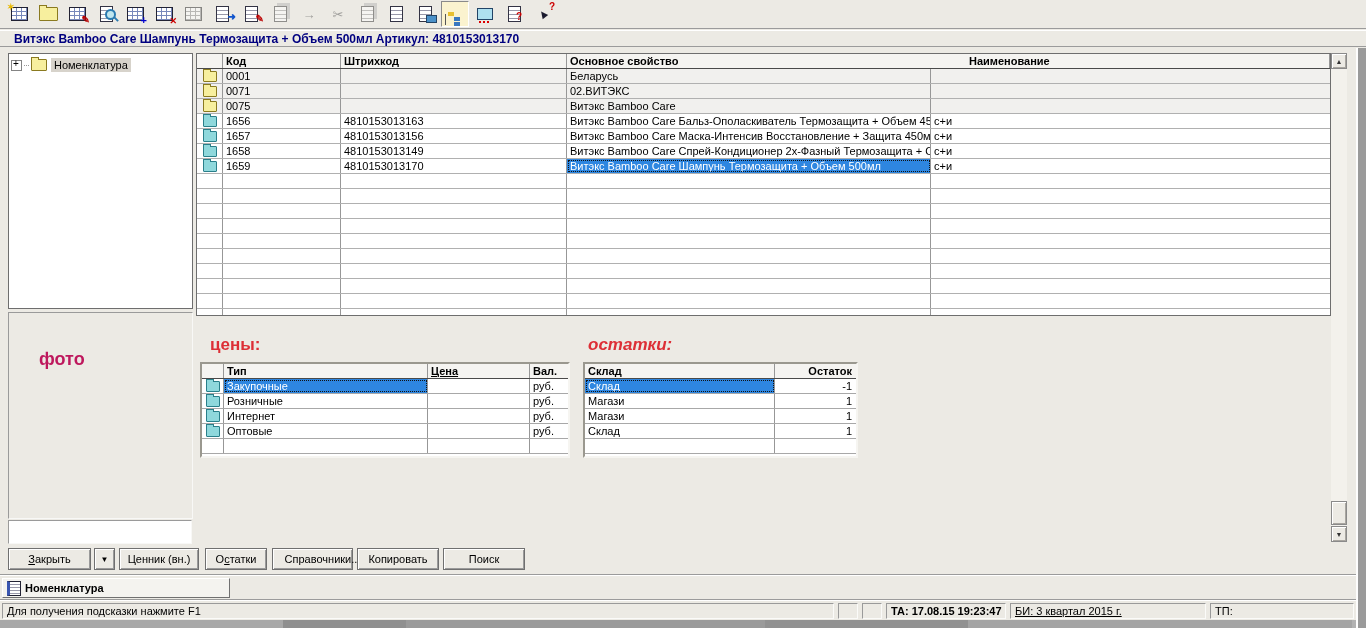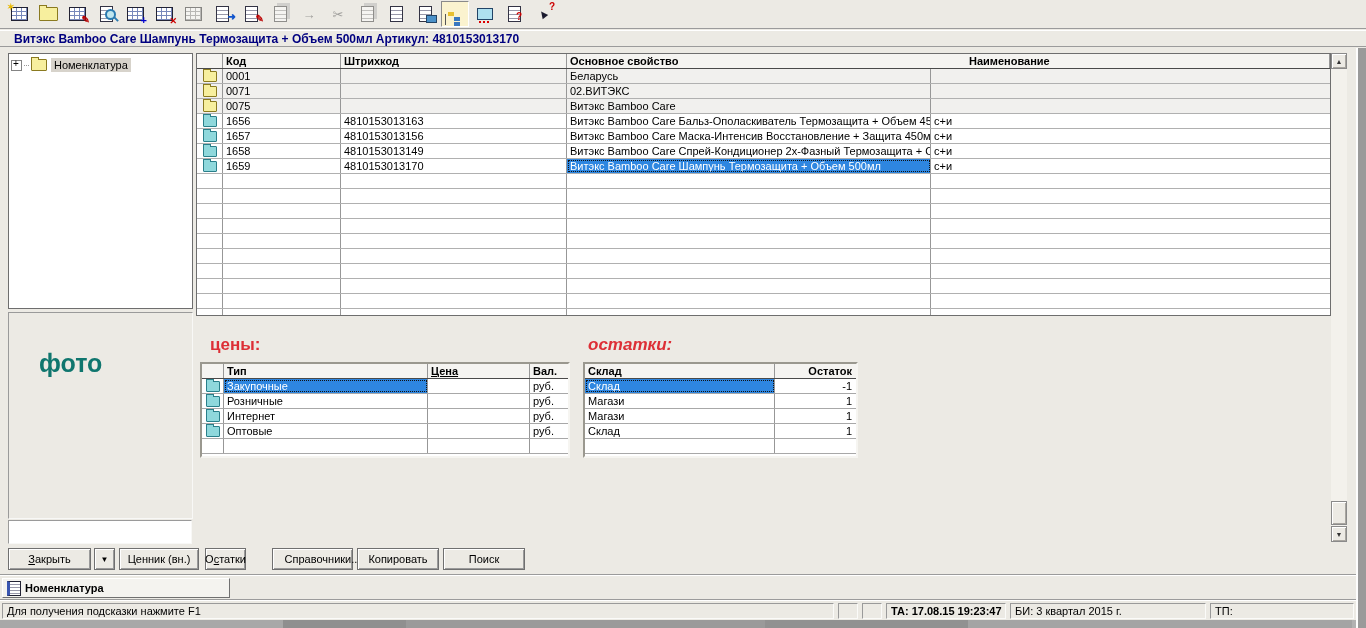"фото" #photo-label { color: #0f766e -> #be185d; font-size: 25px -> 18px }
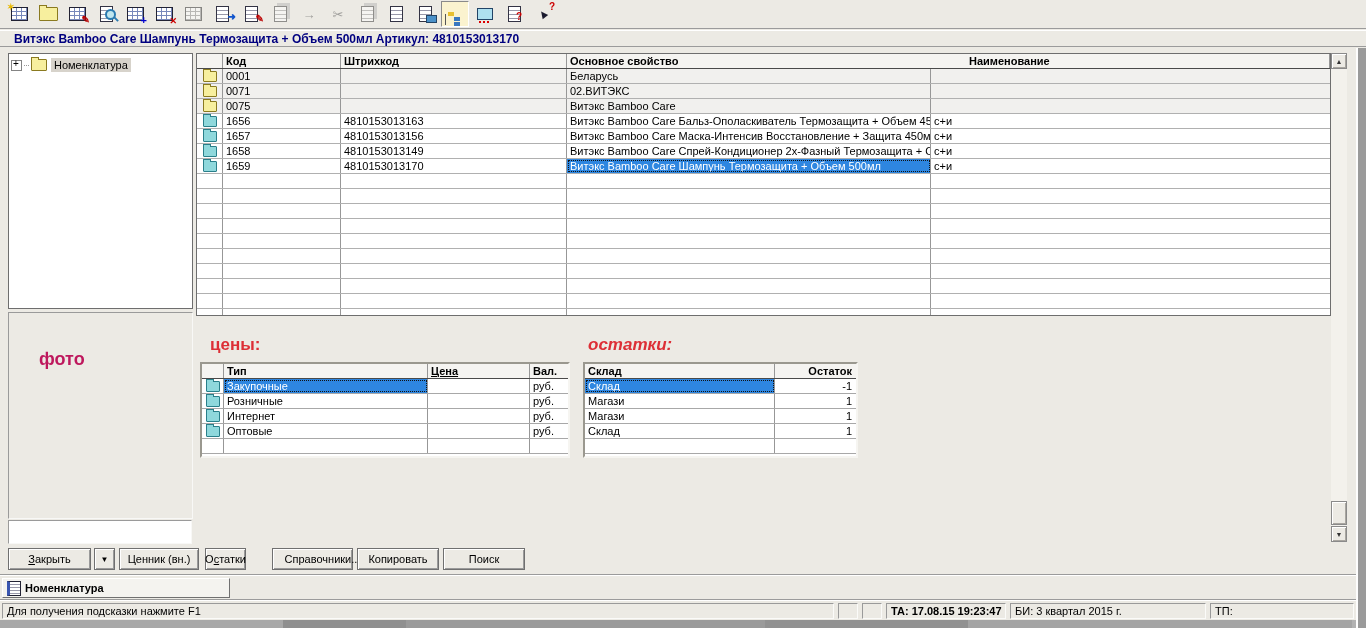"Остатки" #btn-stock { width: 41px -> 62px }
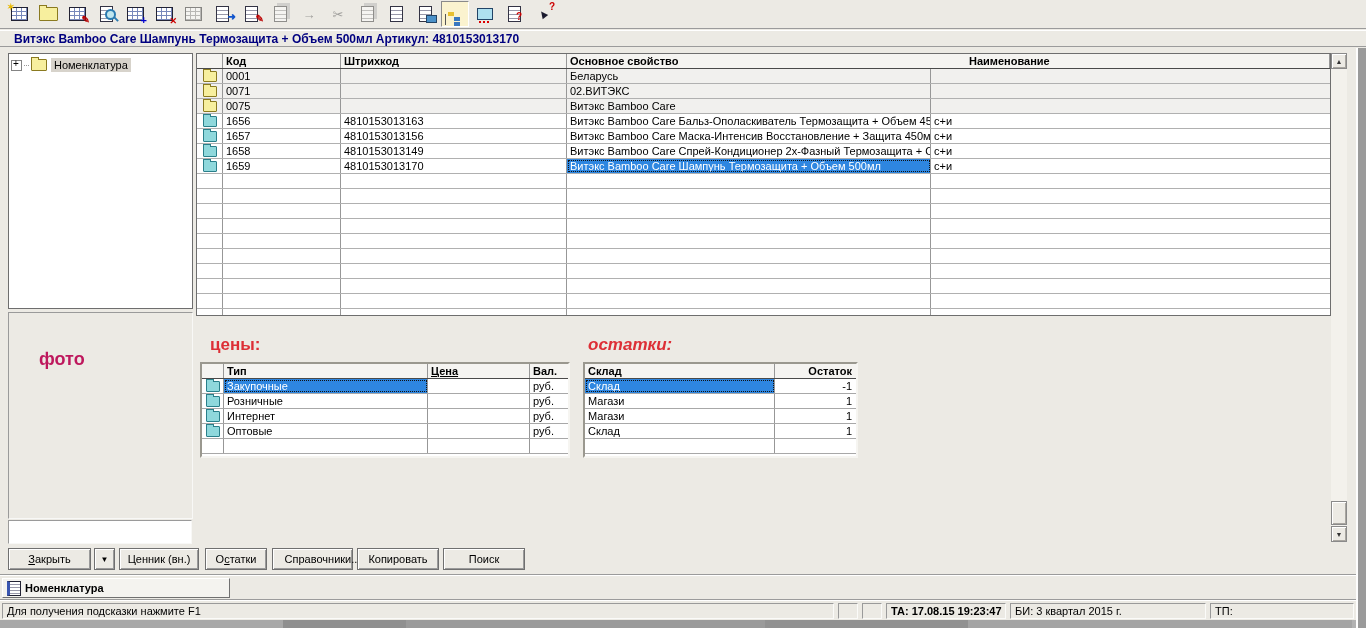"БИ: 3 квартал 2015 г." #seg-bi { text-decoration: none -> underline }
